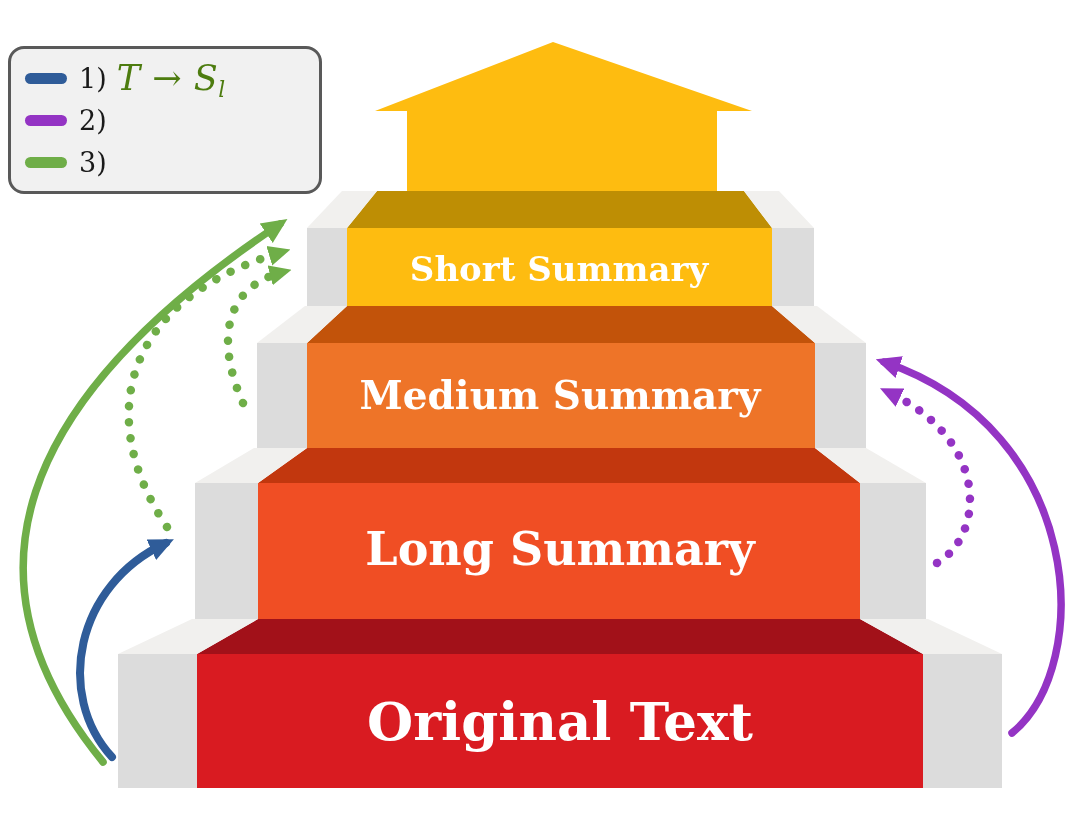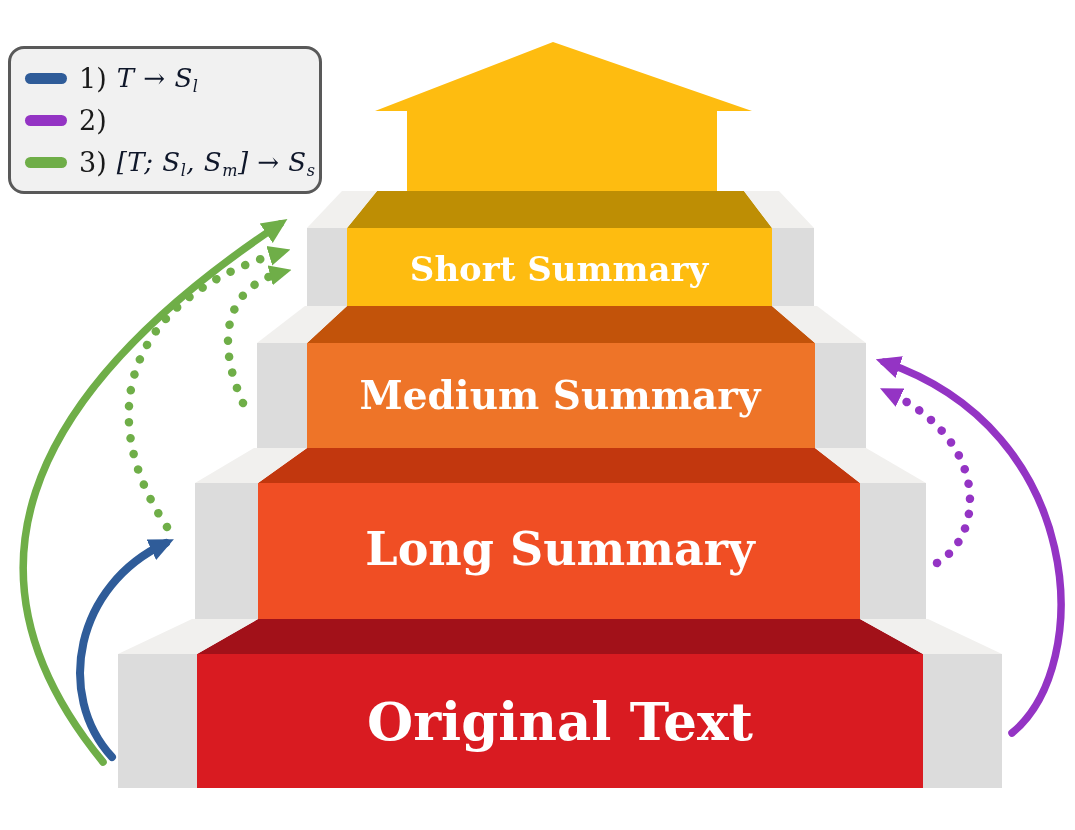"T → Sl" .formula { color: #0f172a -> #4d7c0f; font-size: 26px -> 35px }
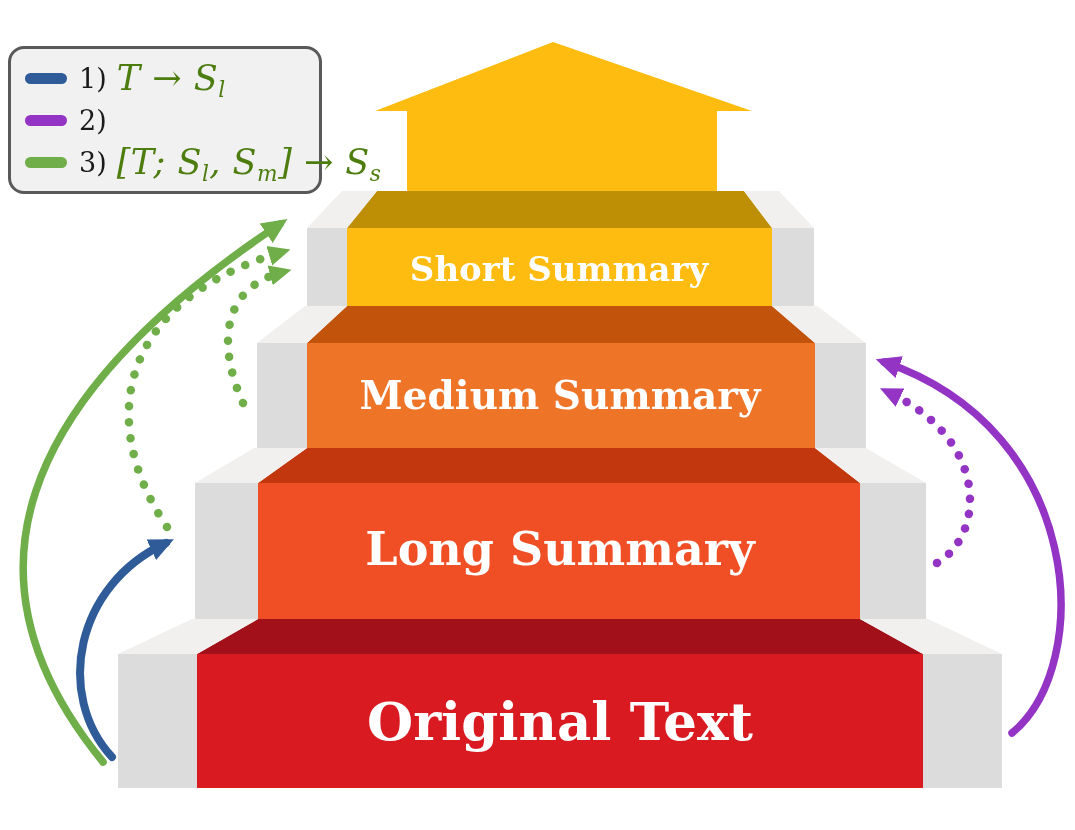"[T; Sl, Sm] → Ss" span.formula { html: <span>[T; S<sub>l</sub>, S<sub>m</sub>] → S<sub>s</sub></span> -> none }
